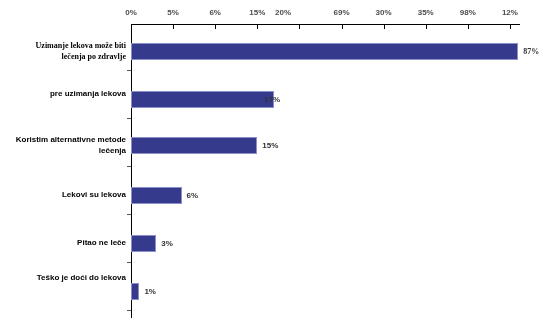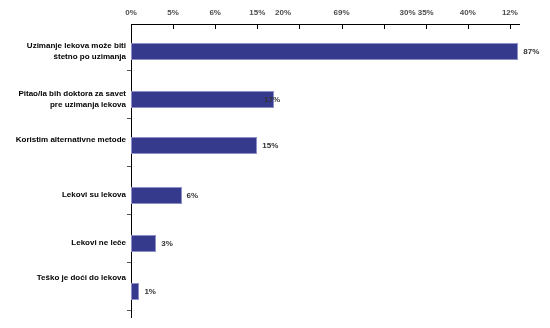"30%" div.x-tick-label { margin-left: 24px -> none }
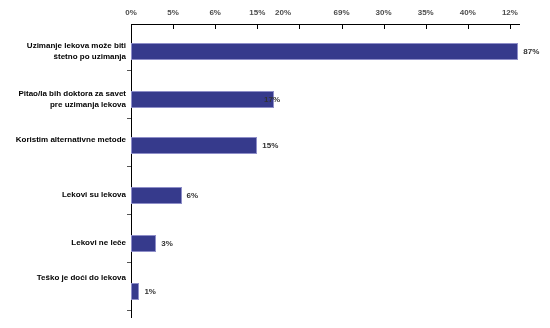"40%" div.x-tick-label { text: 40% -> 98% }
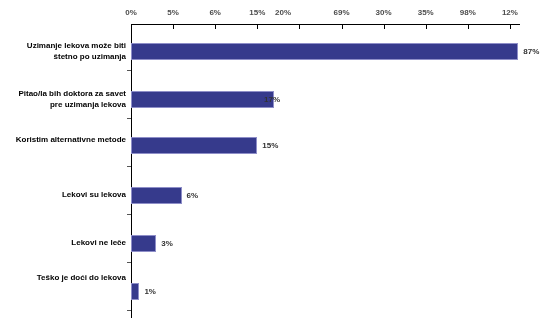"Uzimanje lekova može biti" div.row { font-family: none -> Liberation Serif, serif }
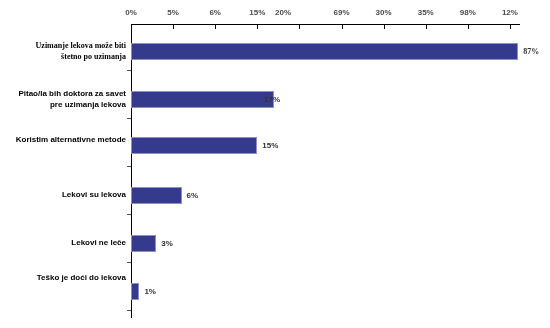"štetno po uzimanja" div { text: štetno po uzimanja -> lečenja po zdravlje }
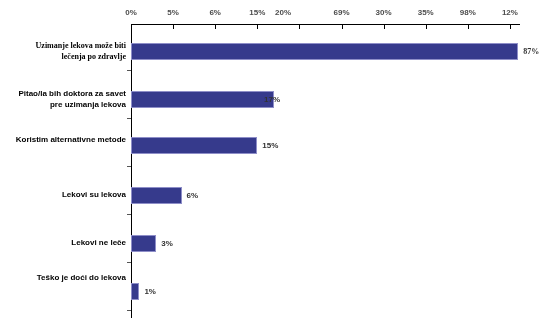"Pitao/la bih doktora za savet" div { html: <div>Pitao/la bih doktora za savet</div> -> none }
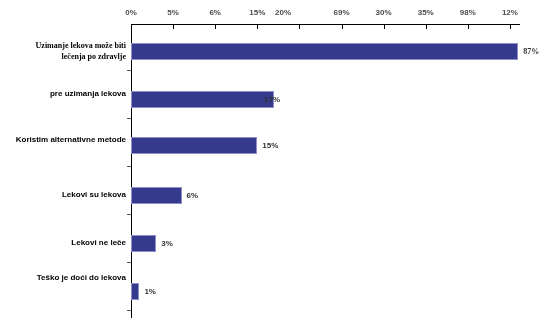"lečenja" div { html: none -> <div>lečenja</div> }
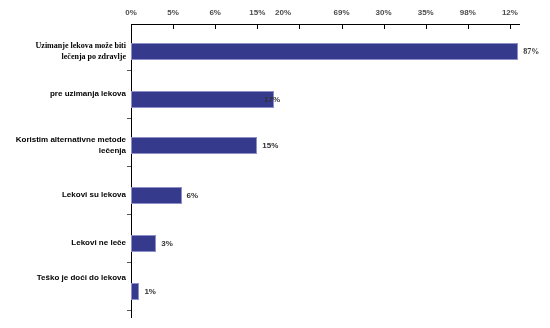"Lekovi ne leče" div { text: Lekovi -> Pitao }
